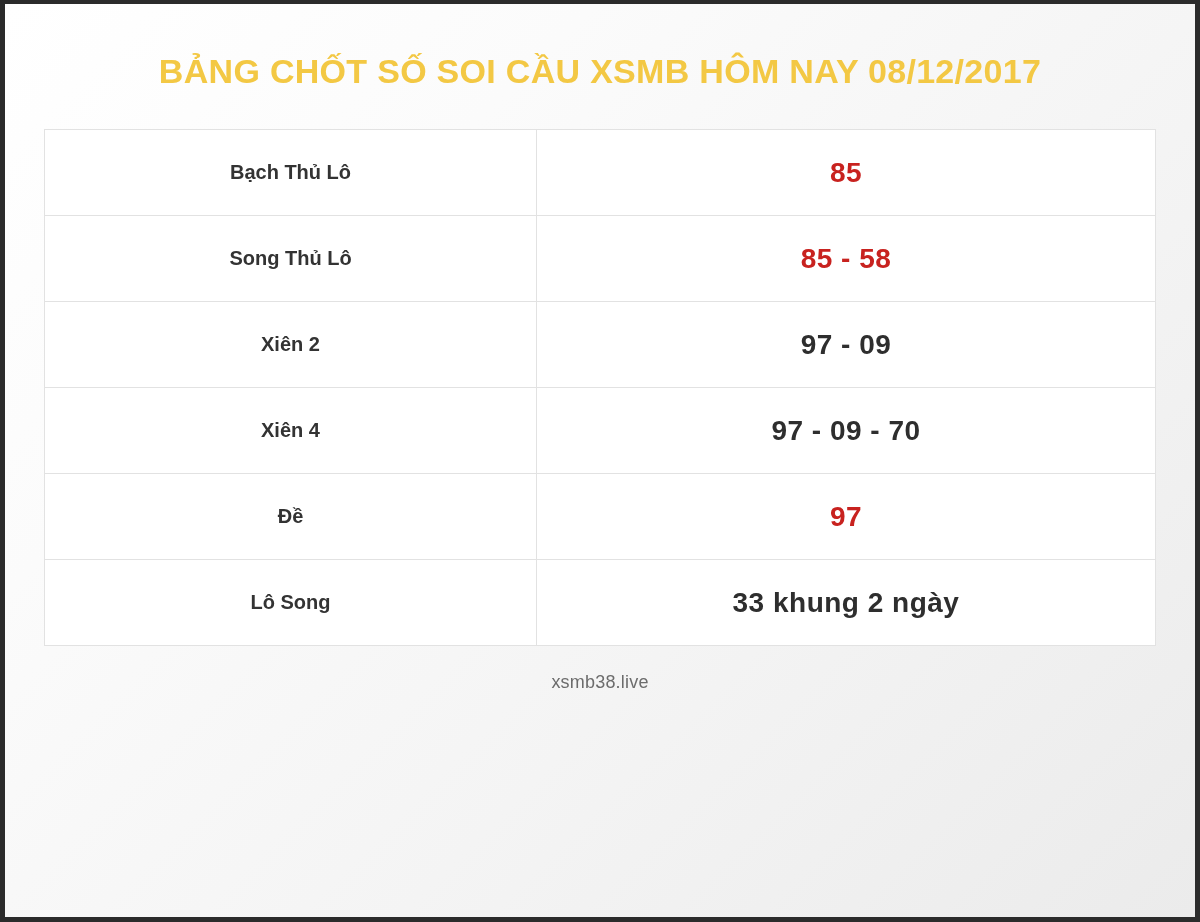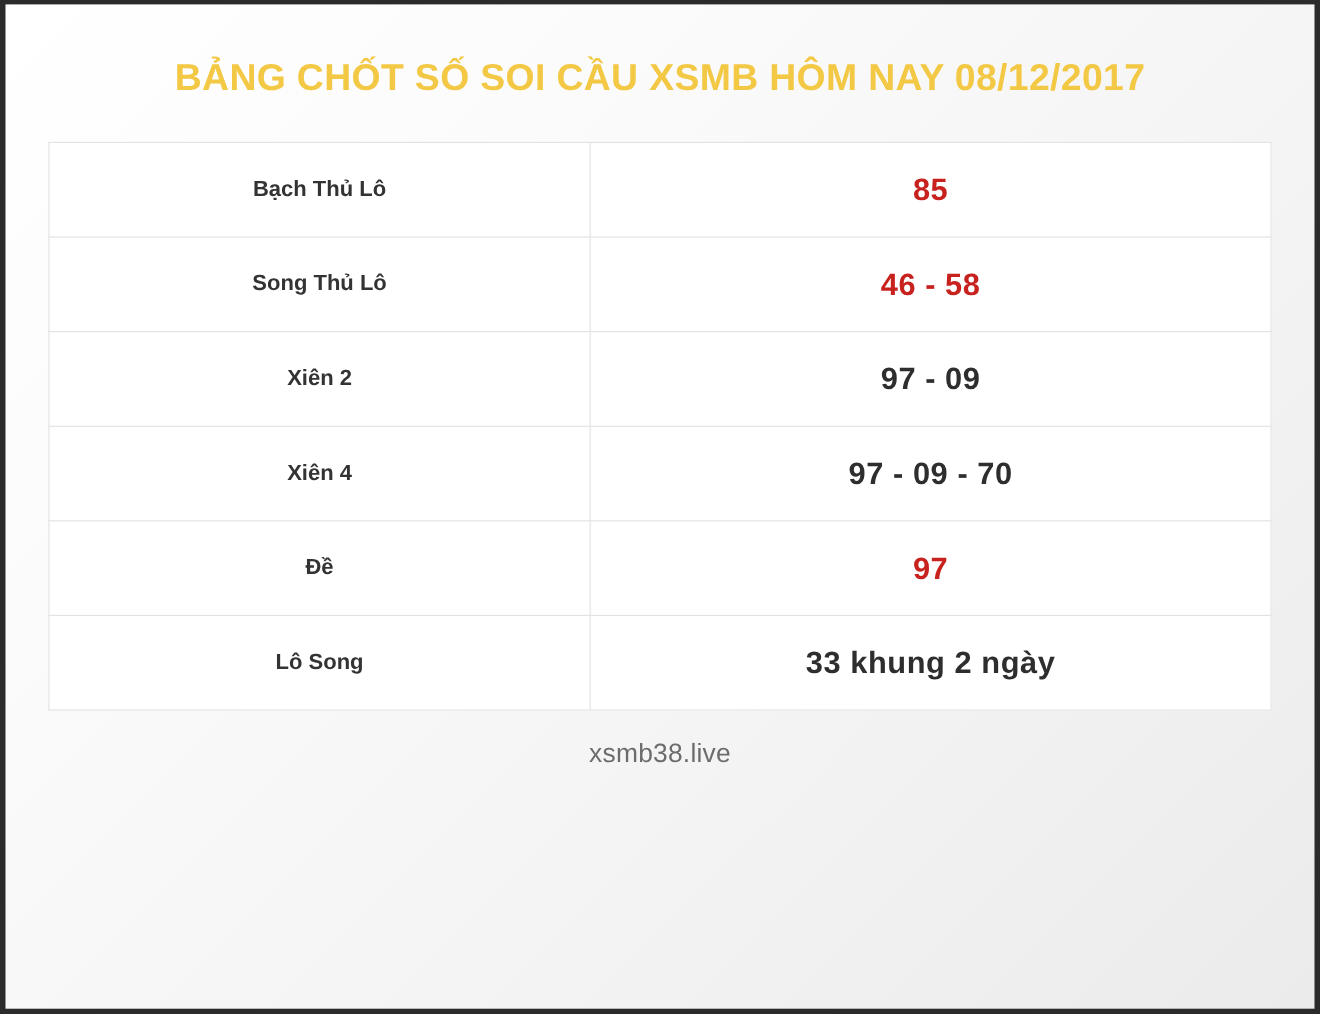"46 - 58" td.value { text: 46 -> 85 }
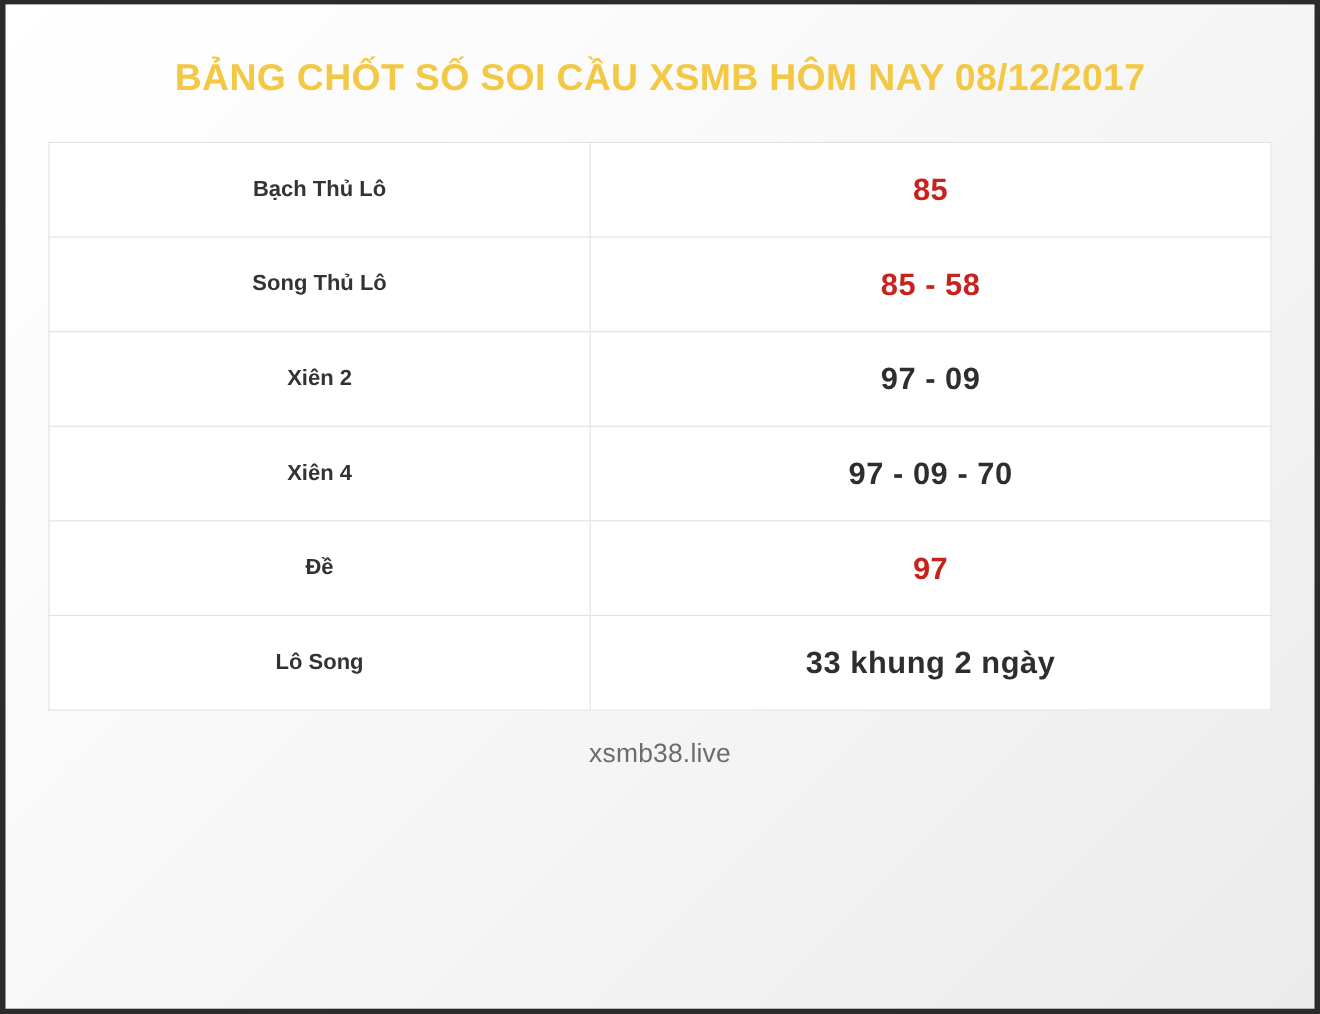"xsmb38.live" .footer { font-size: 24px -> 18px }
